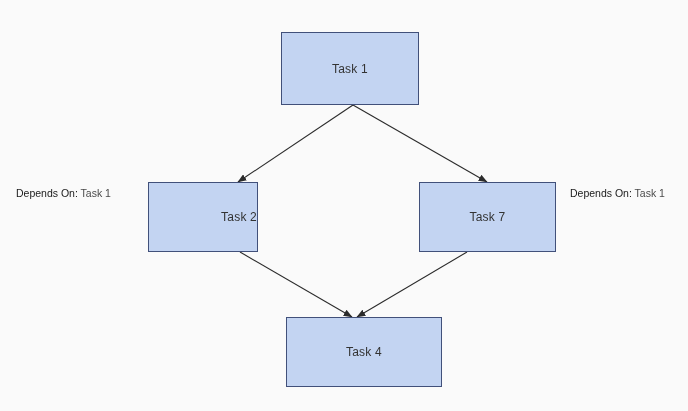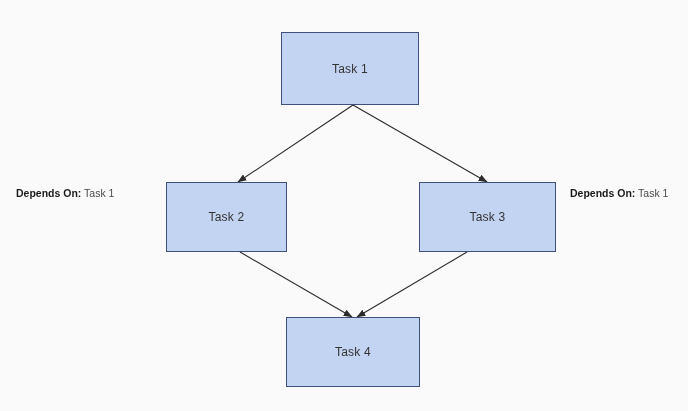"Depends On:" .dep-note .dep-key { font-weight: bold -> normal }
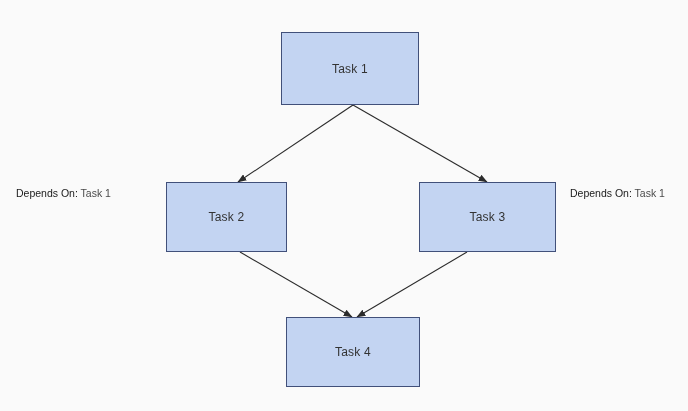"Task 2" div.node { justify-content: none -> flex-end; left: 166px -> 148px; width: 121px -> 110px }
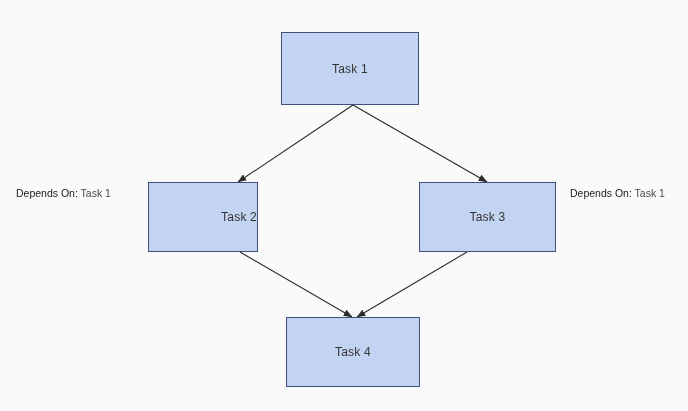"Task 3" span.node-label { text: 3 -> 7 }
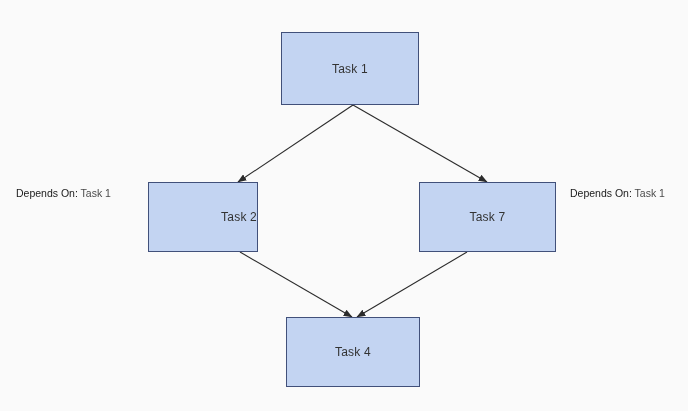"Task 4" div.node { width: 134px -> 156px }
